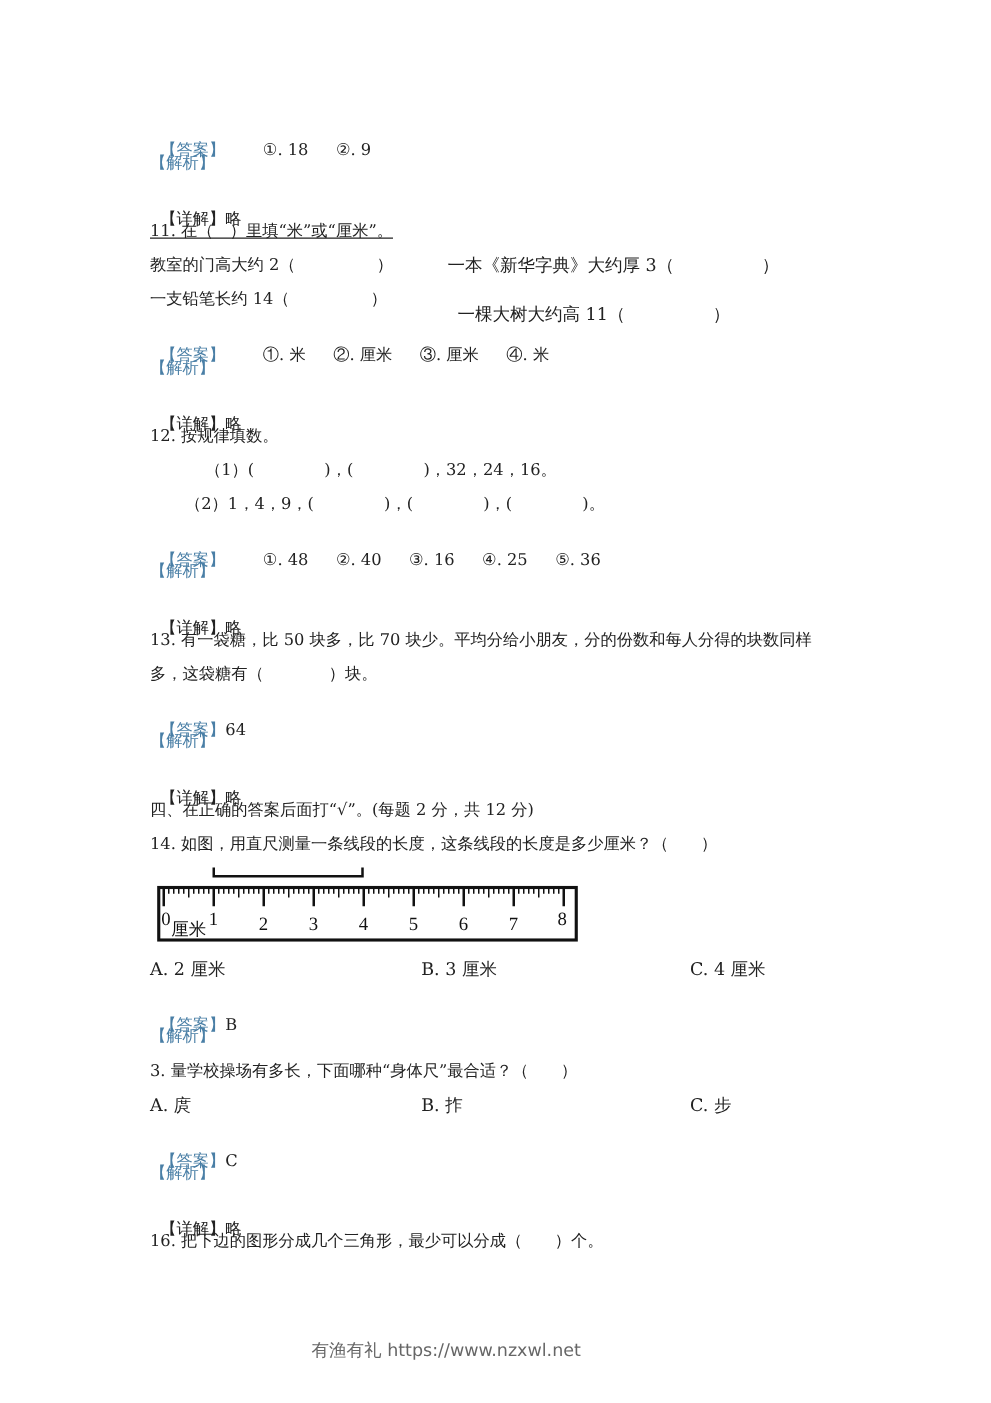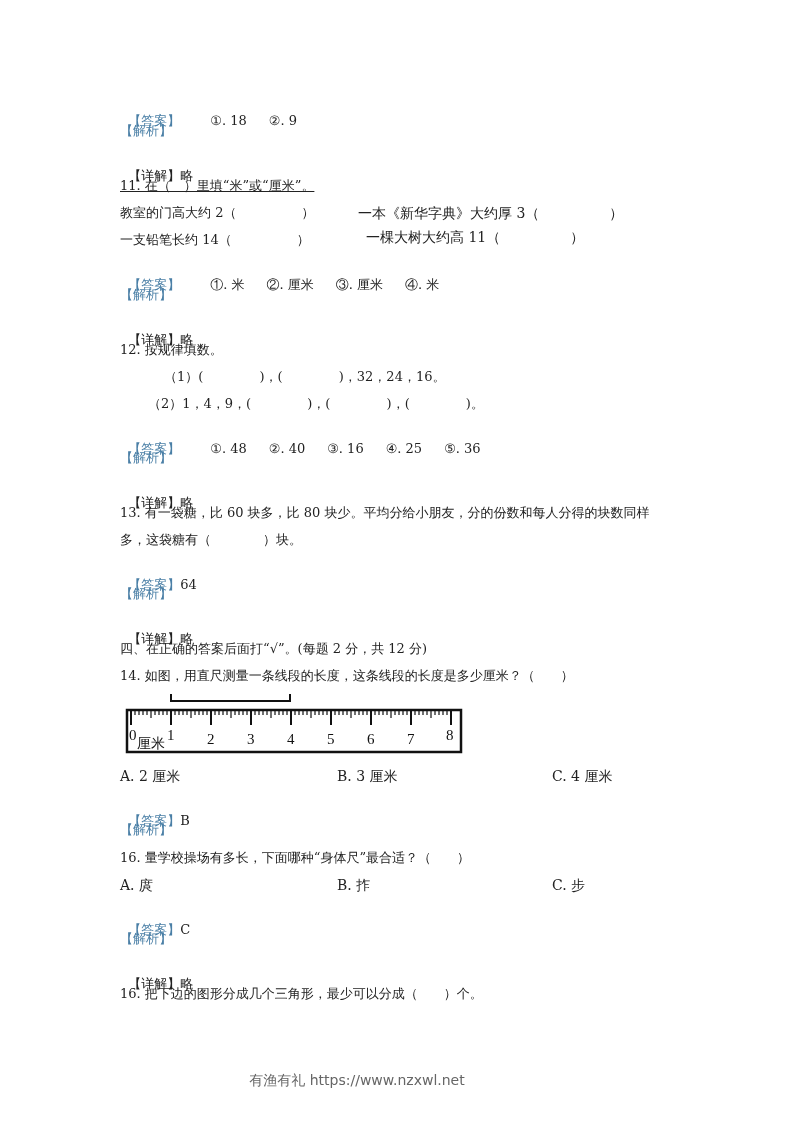"一棵大树大约高 11（ ）" div.opt { top: 228px -> 243px }
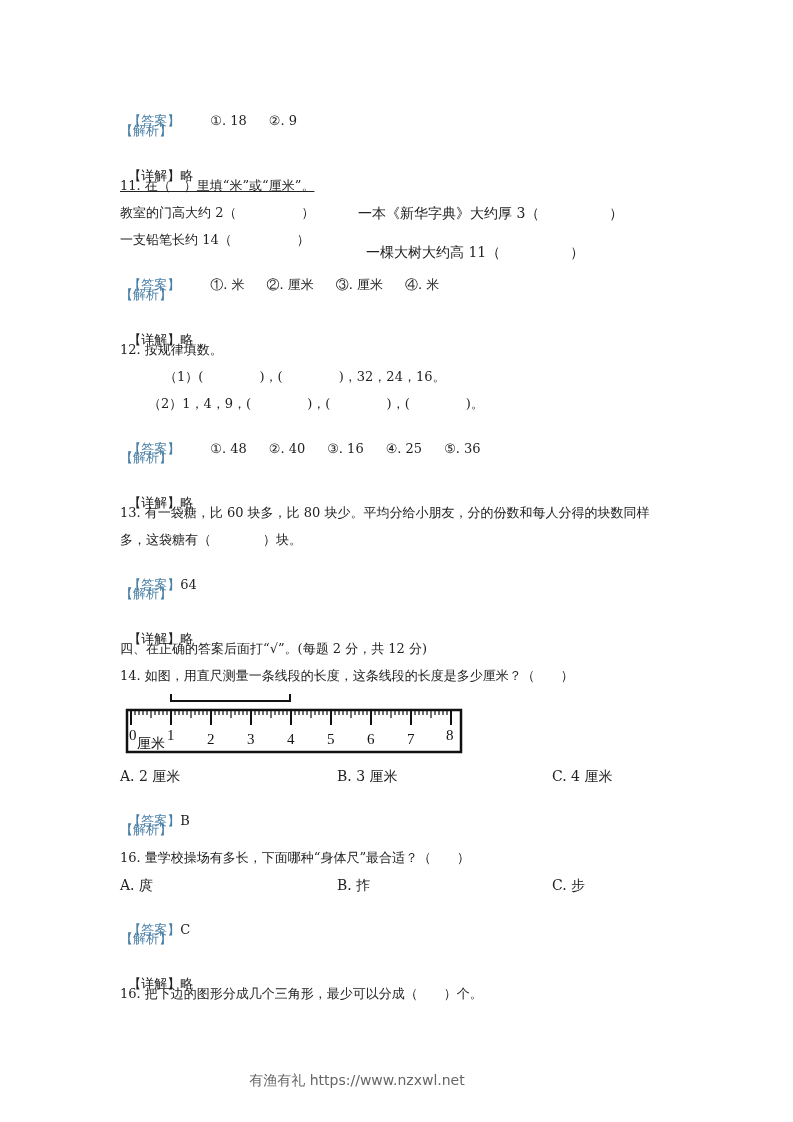"13. 有一袋糖，比 60 块多，比 80" div.line { text: 60 块多，比 80 -> 50 块多，比 70 }
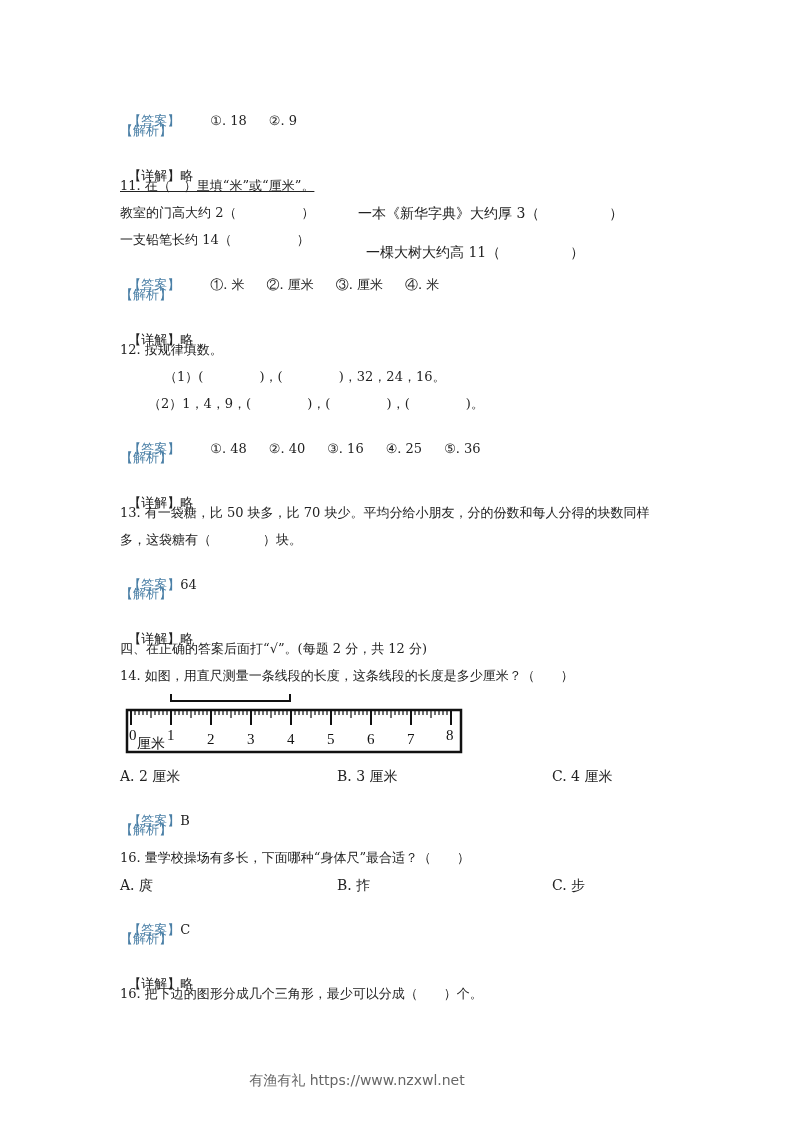"16. 量学校操场有多长，下面哪种“身体尺”最合适？（ ）" div.line { text: 16 -> 3 }
